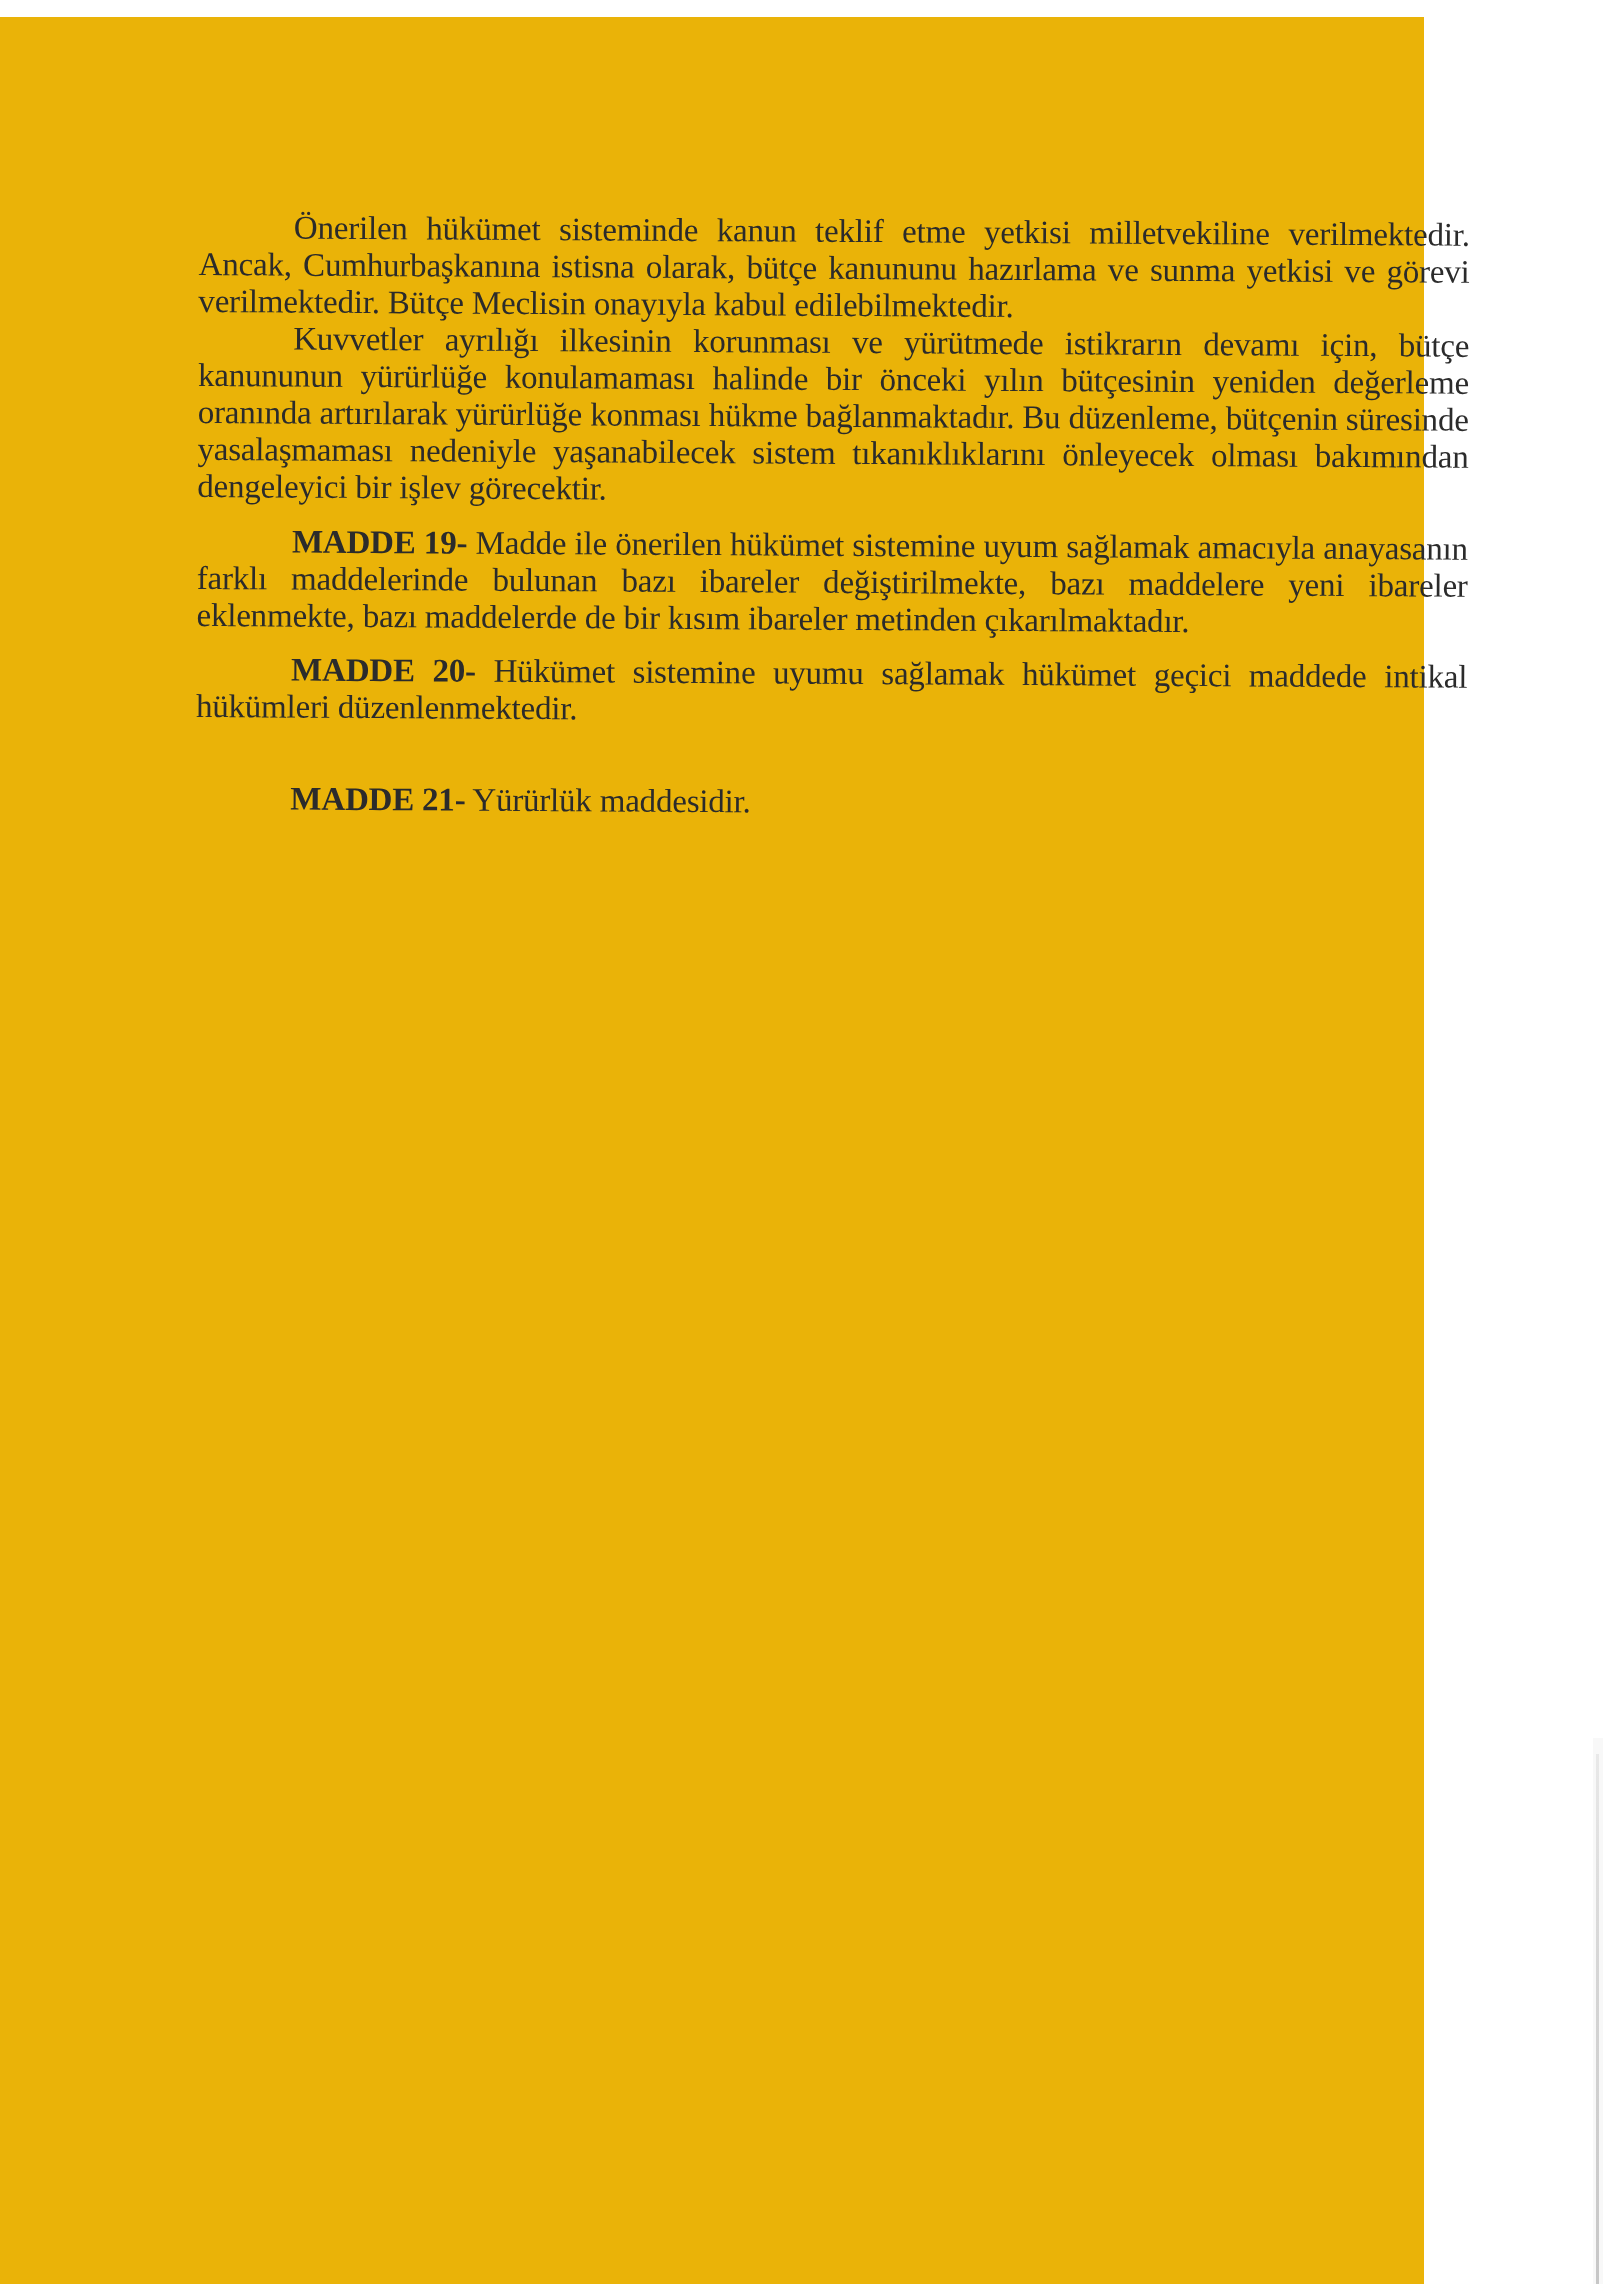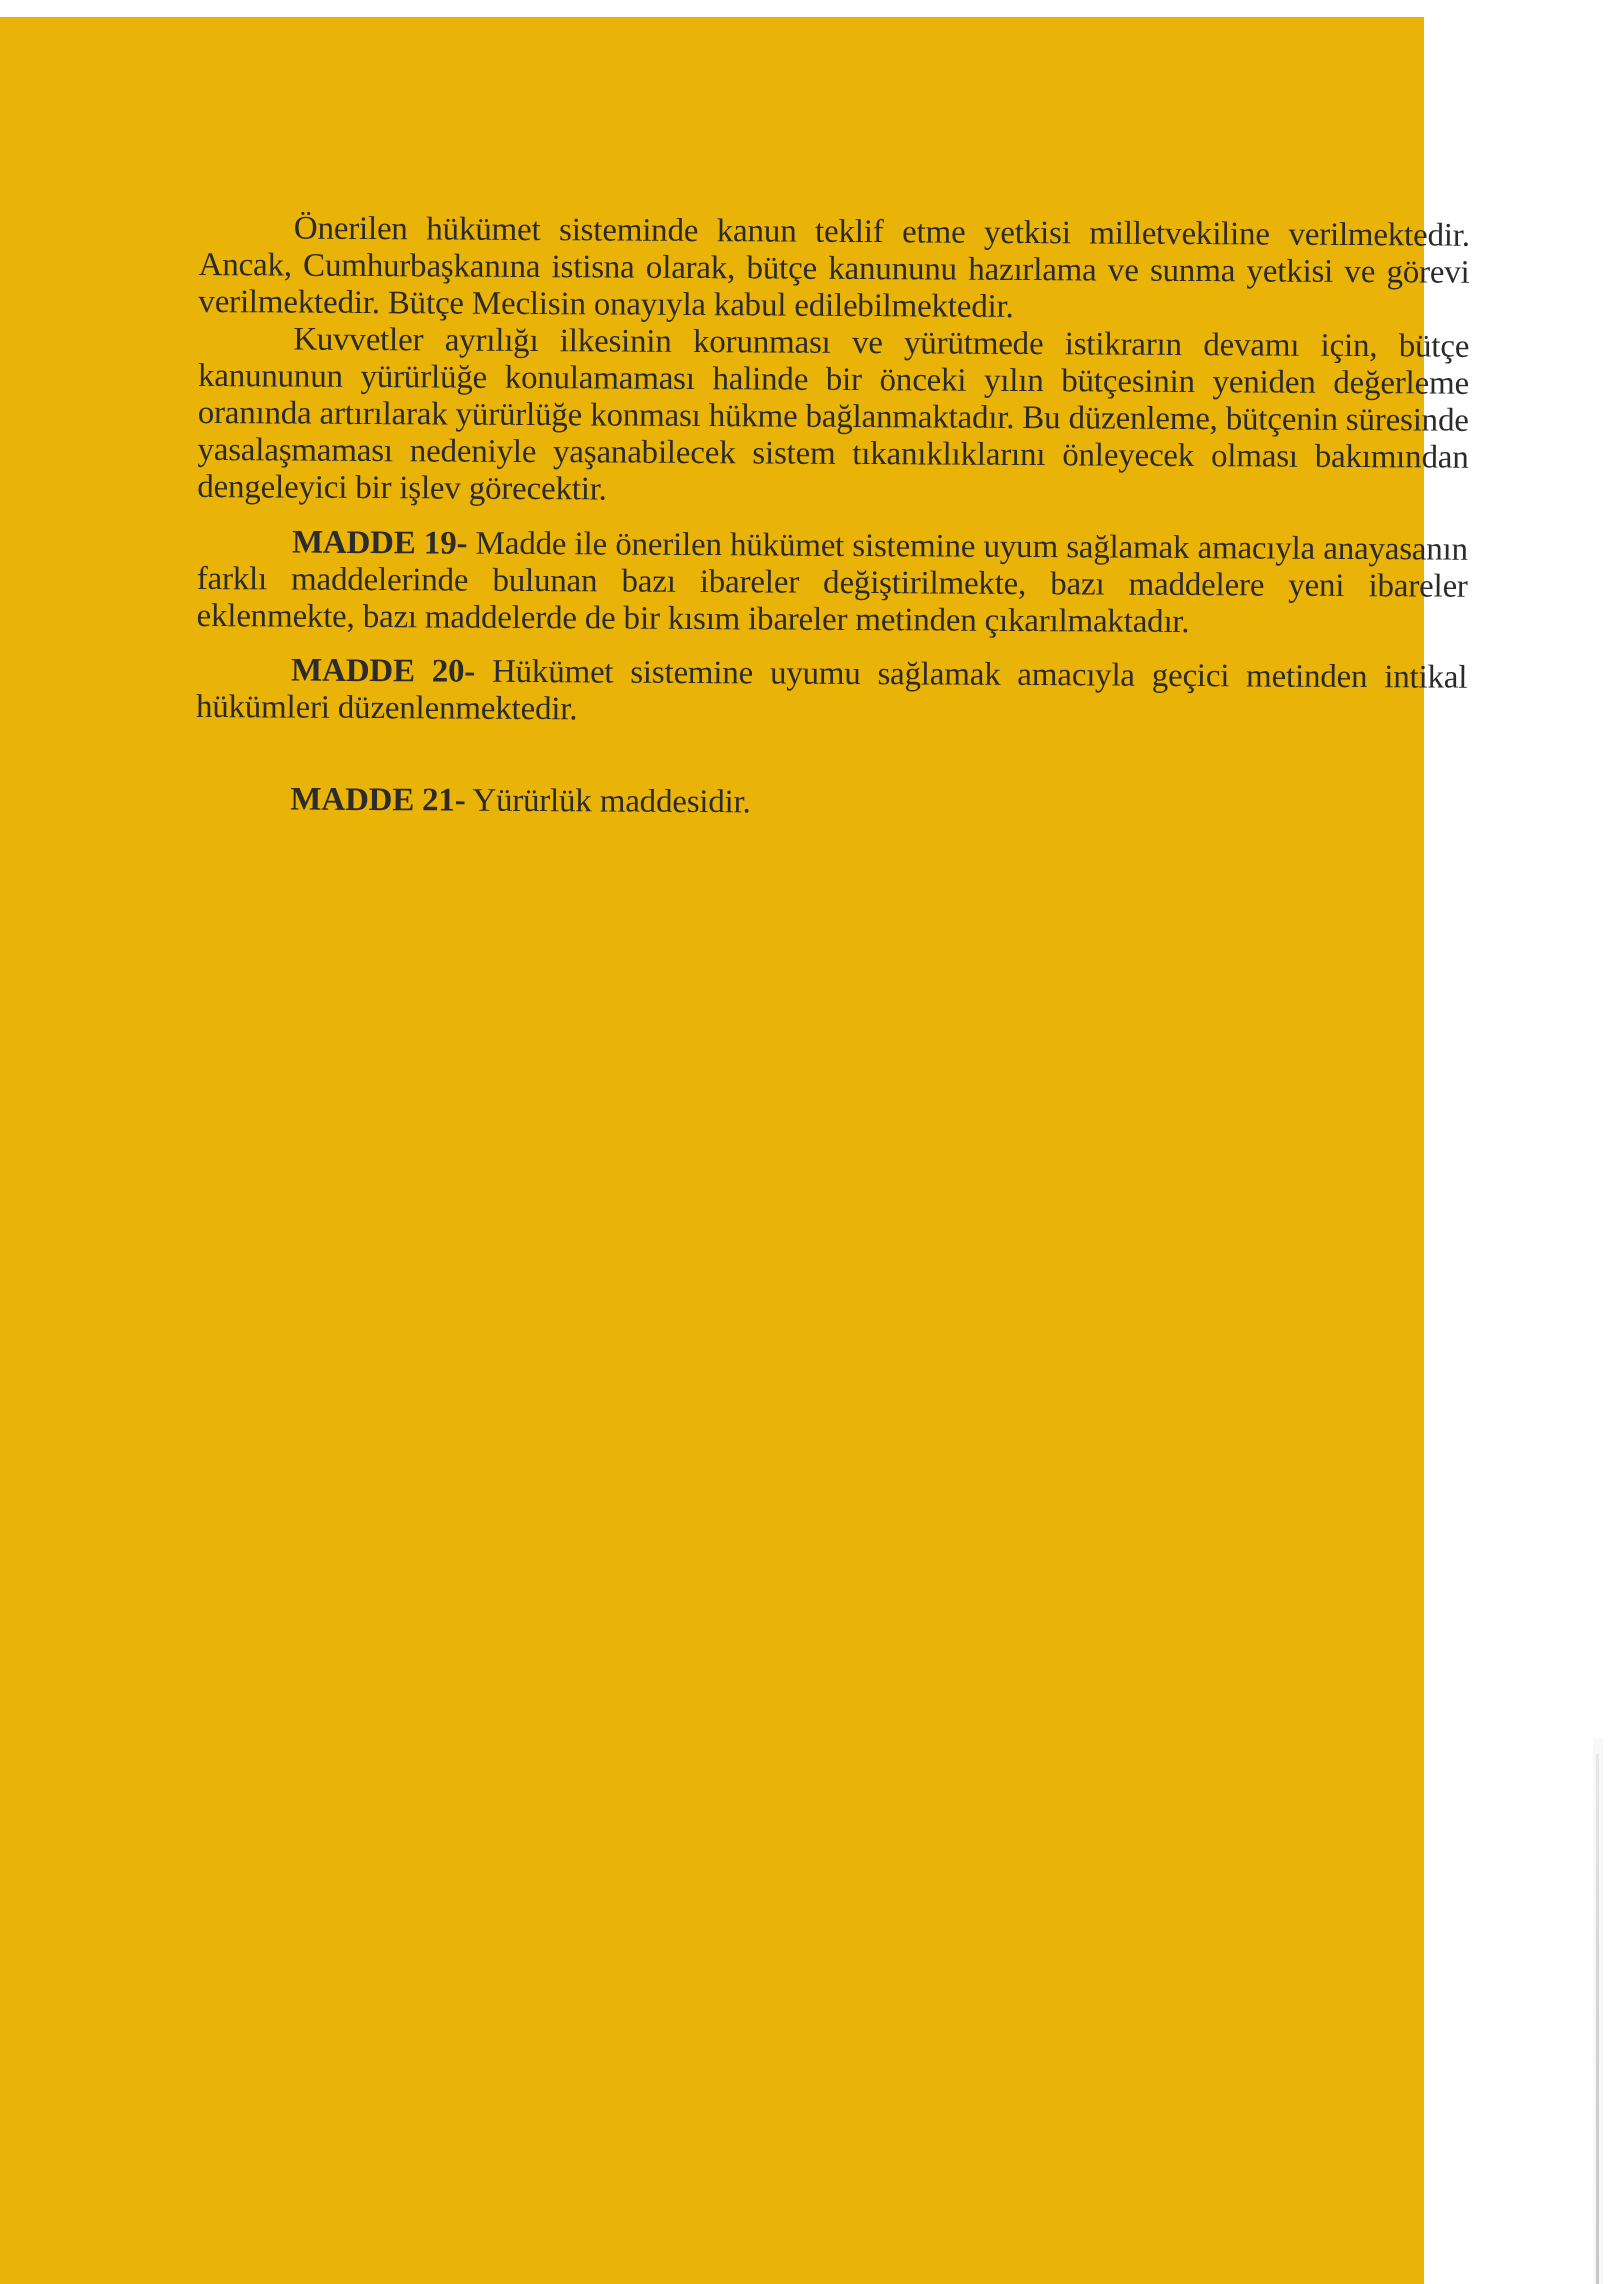"Hükümet sistemine uyumu sağlamak" span { text: amacıyla geçici metinden -> hükümet geçici maddede }
